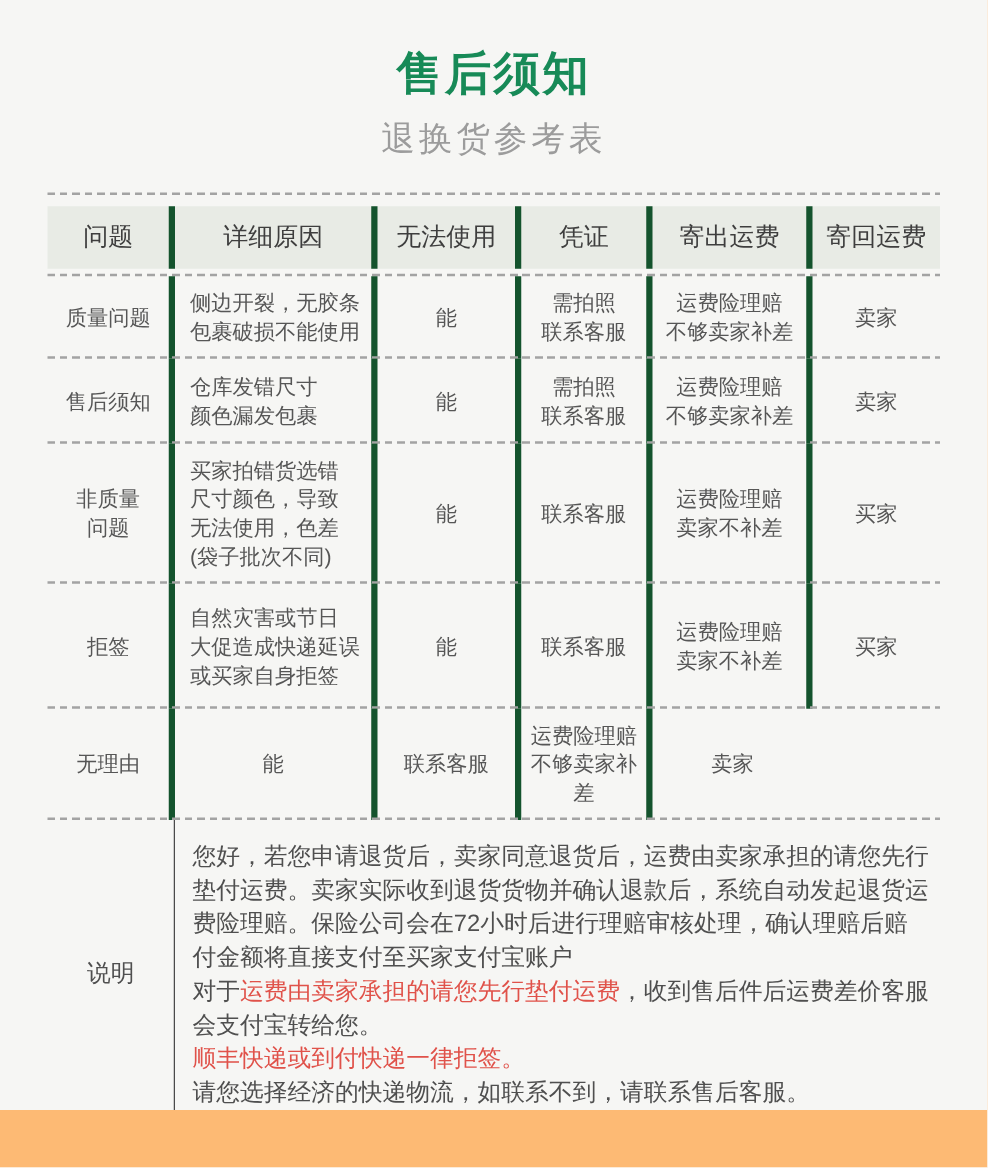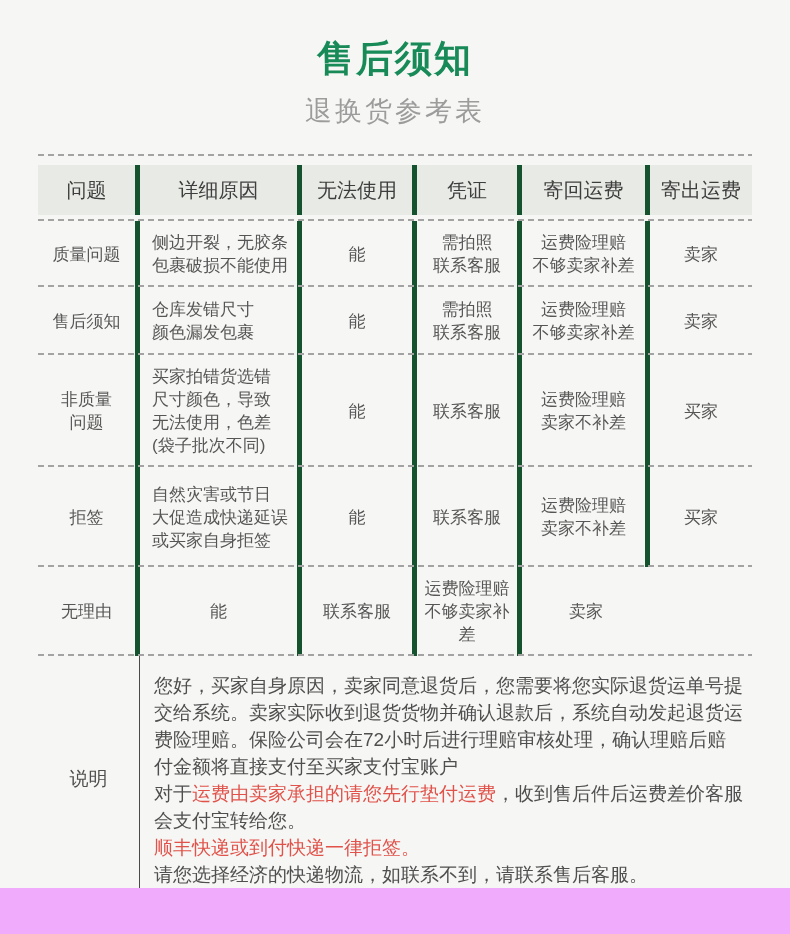"售后须知" .page { background: #f0abfc -> #fdba74 }
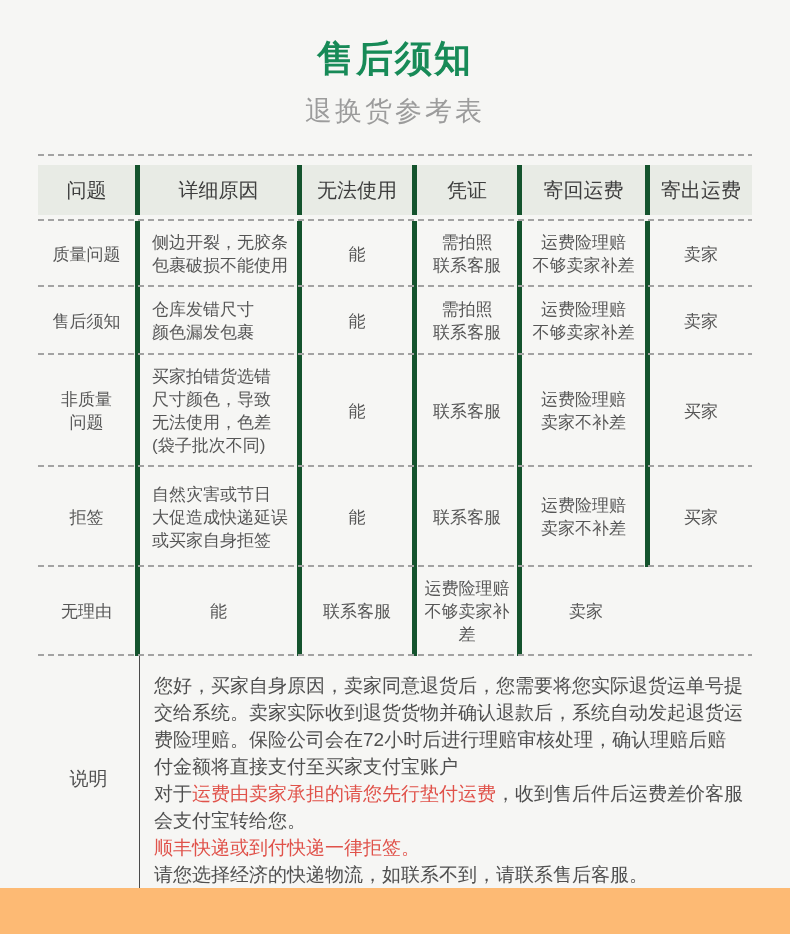"寄回运费" div.cell { order: before "寄出运费" -> after "寄出运费" }
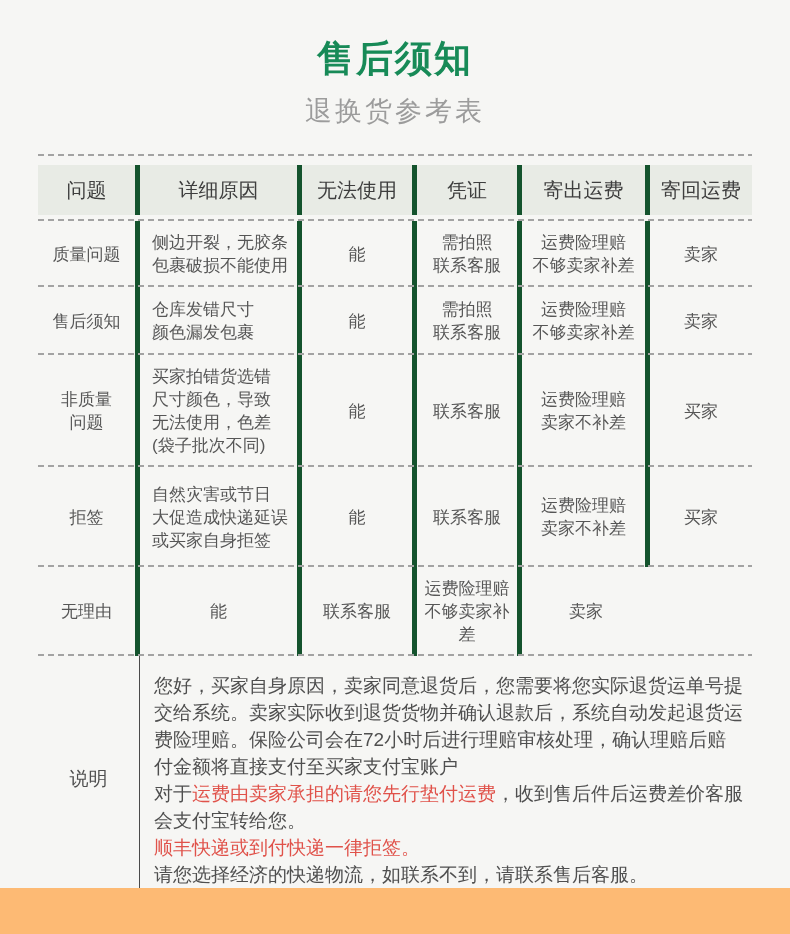"您好，买家自身原因，卖家同意退货后，您需要将您实际退货运单号提交给系统。卖家实际" span { text: 买家自身原因，卖家同意退货后，您需要将您实际退货运单号提交给系统 -> 若您申请退货后，卖家同意退货后，运费由卖家承担的请您先行垫付运费 }
